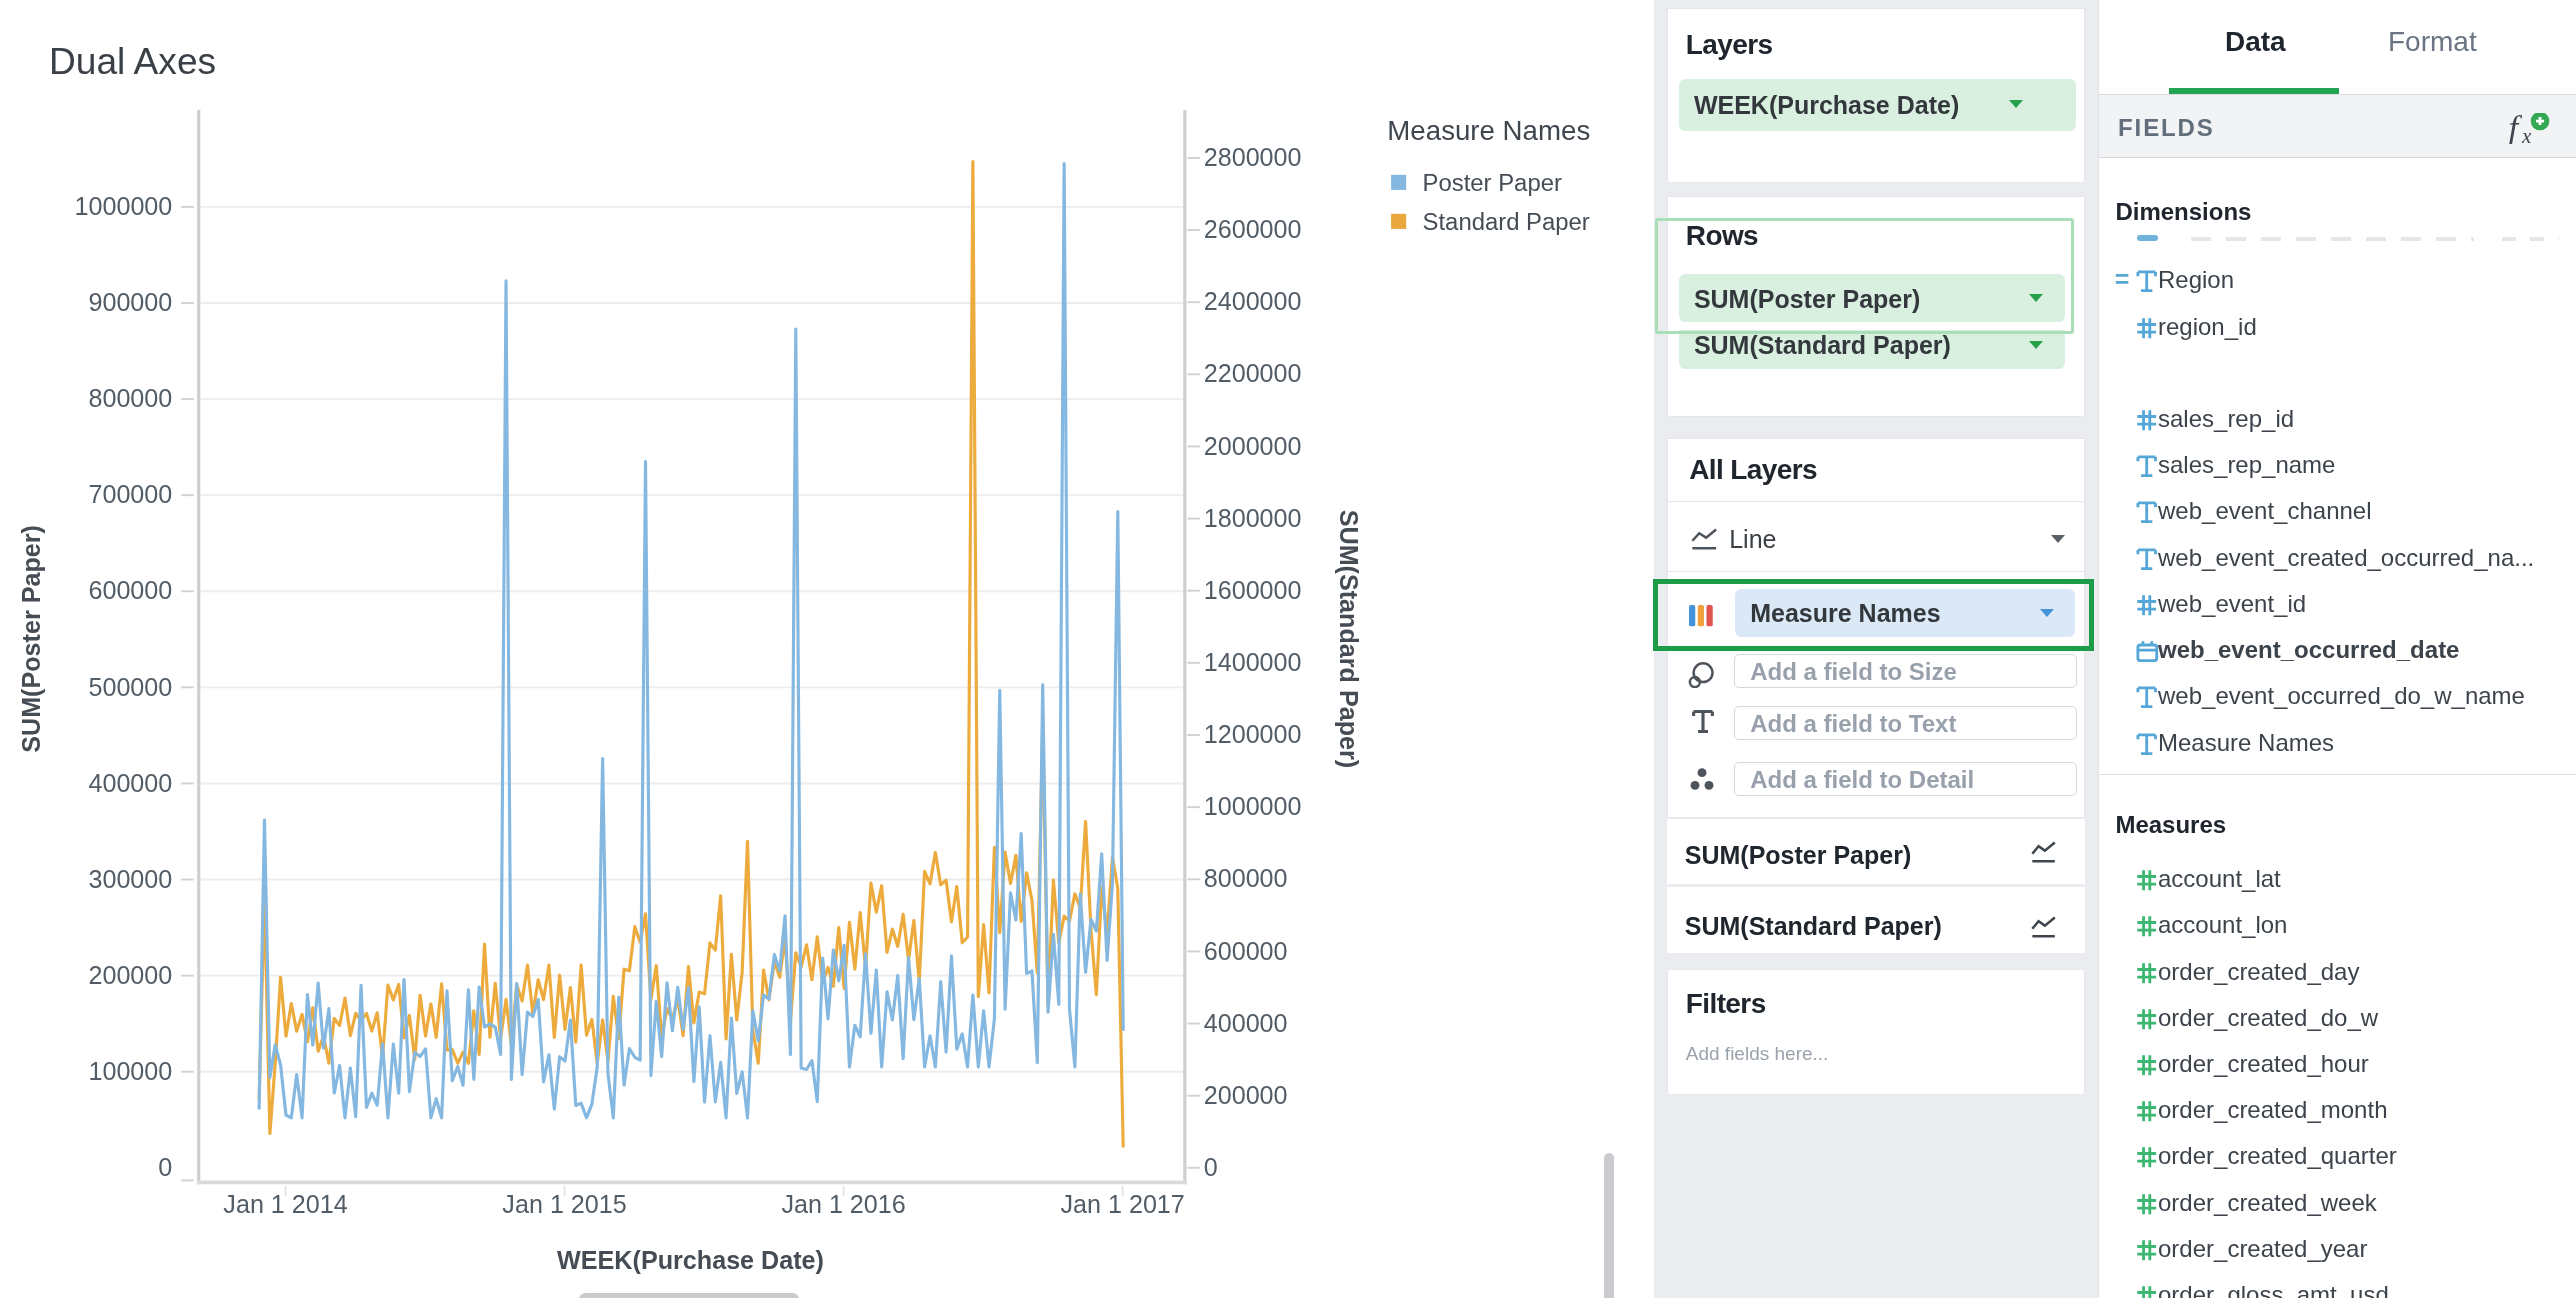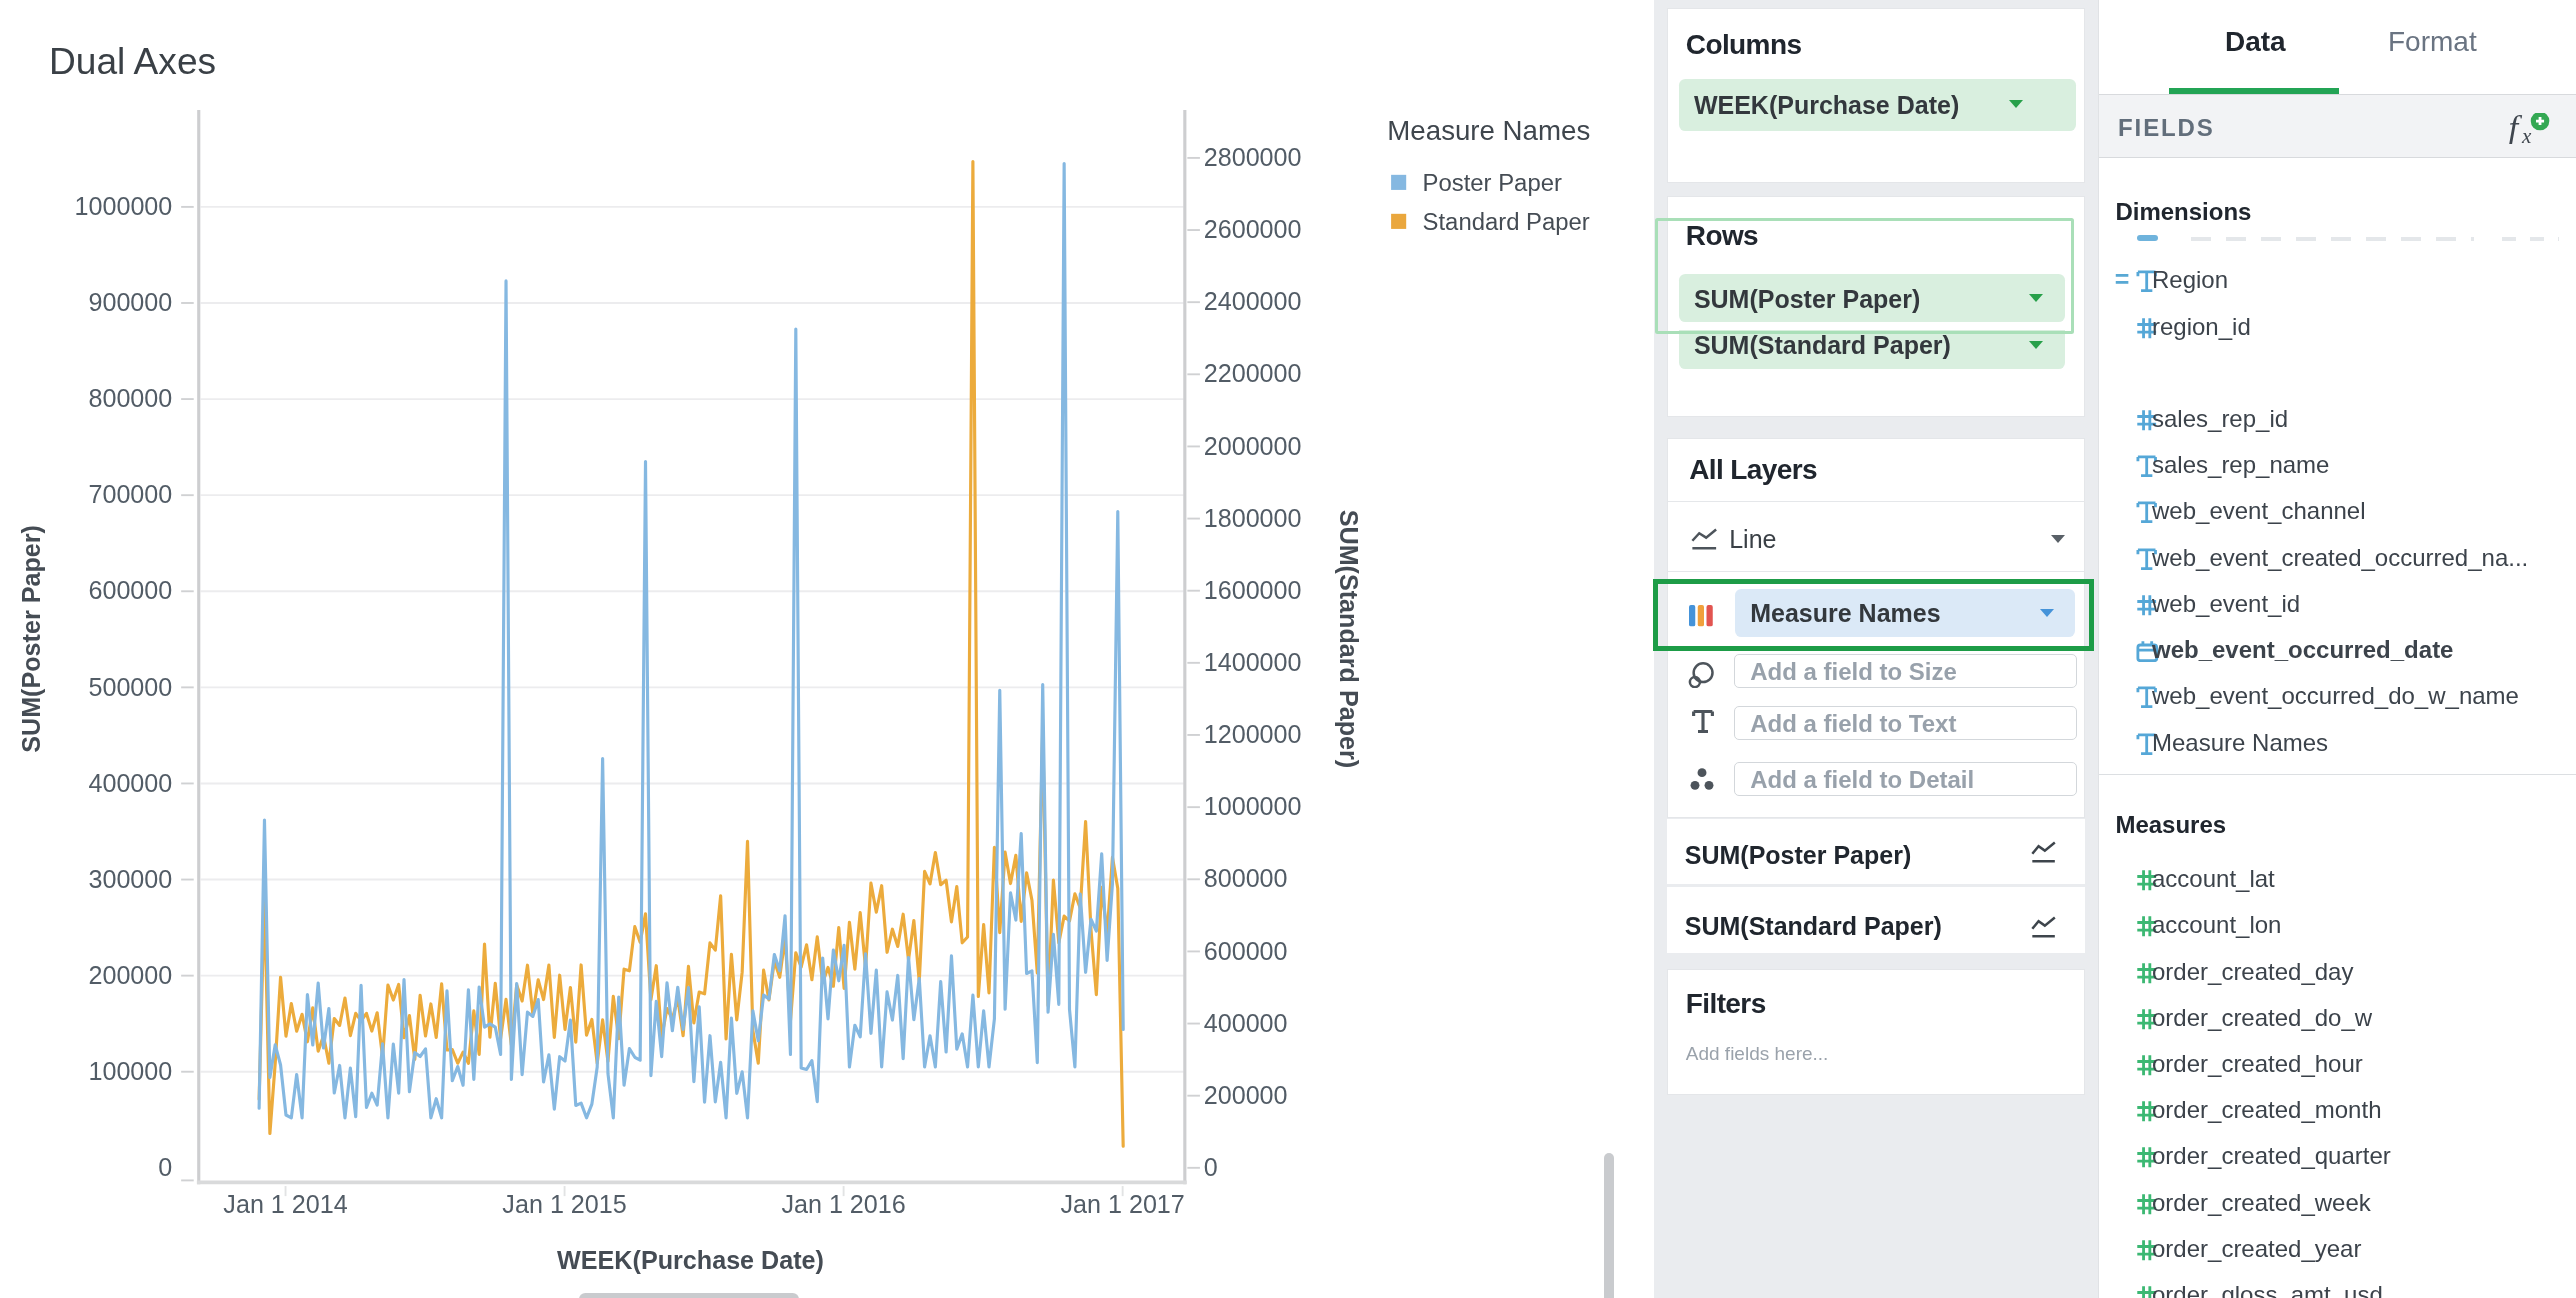"Columns" div.cardh { text: Columns -> Layers }
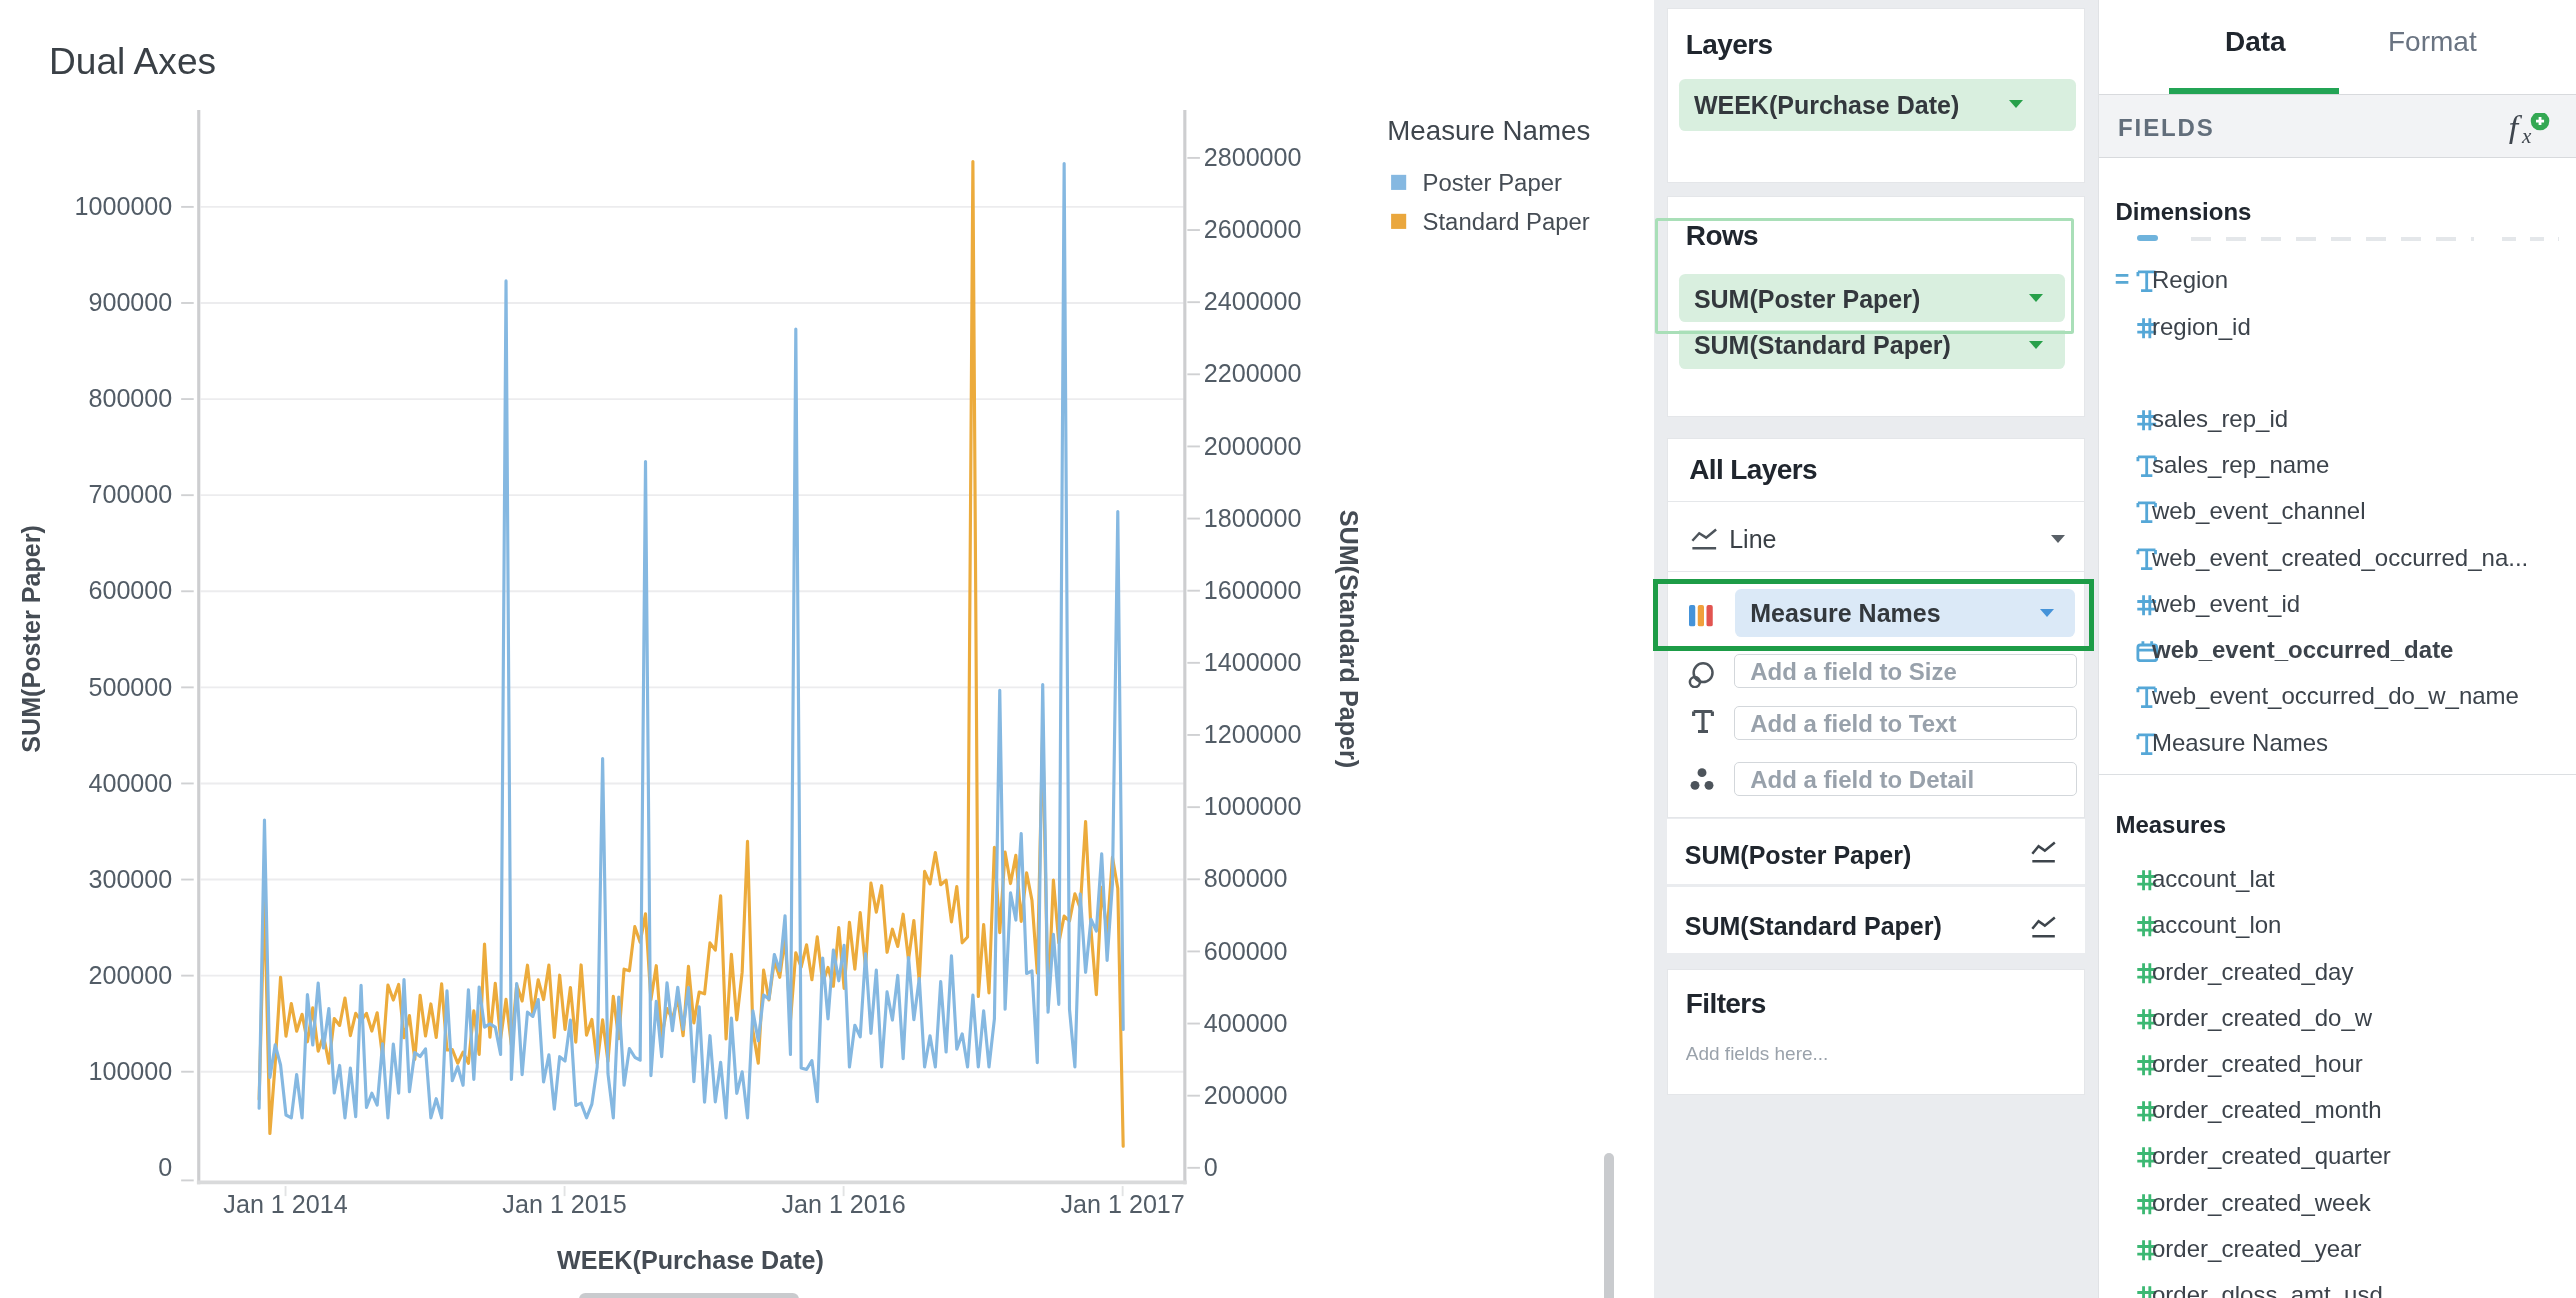"Region" .ftx { left: 53px -> 59px }
